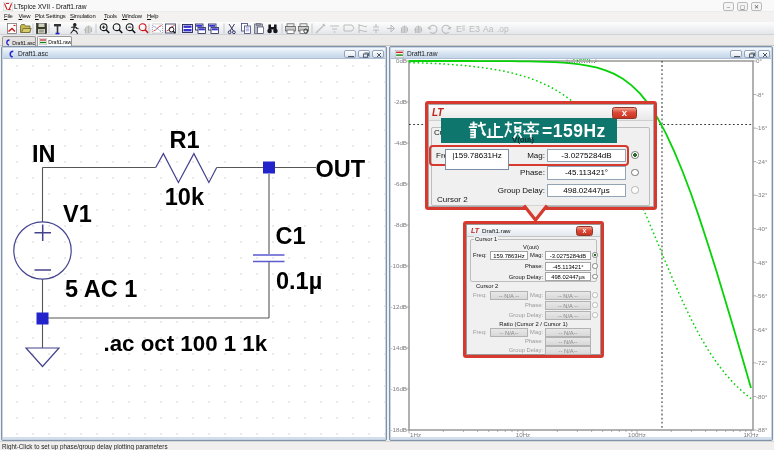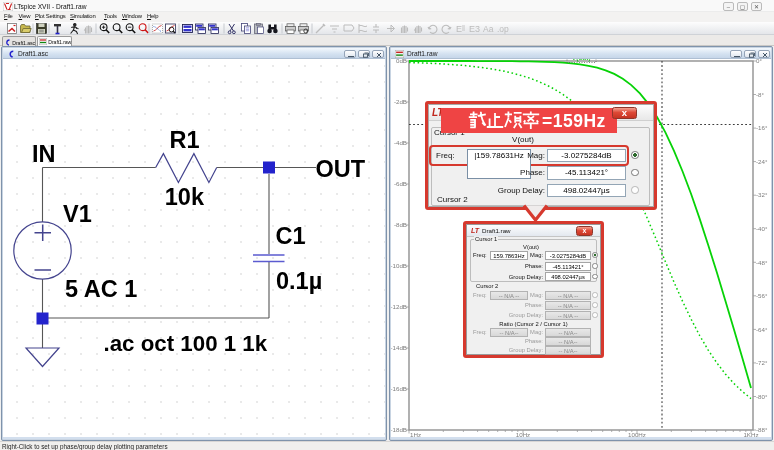"=159Hz" #banner { background: #ef4444 -> #0f766e; top: 4px -> 14px }
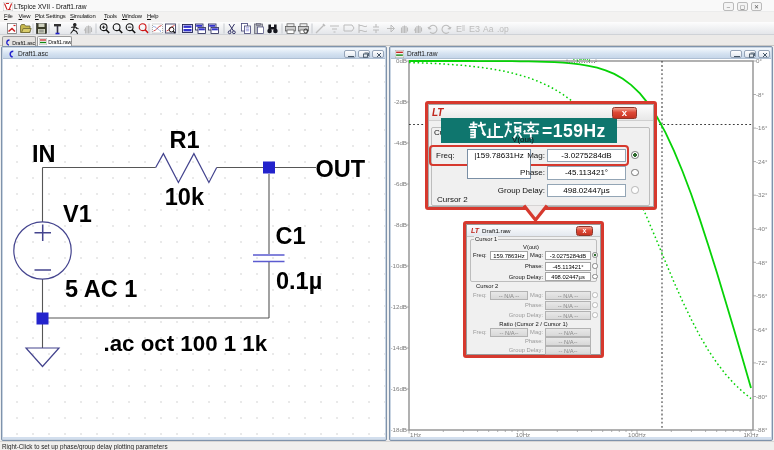"|159.78631Hz" div.fld { height: 30px -> 21px; left: 39px -> 17px }
